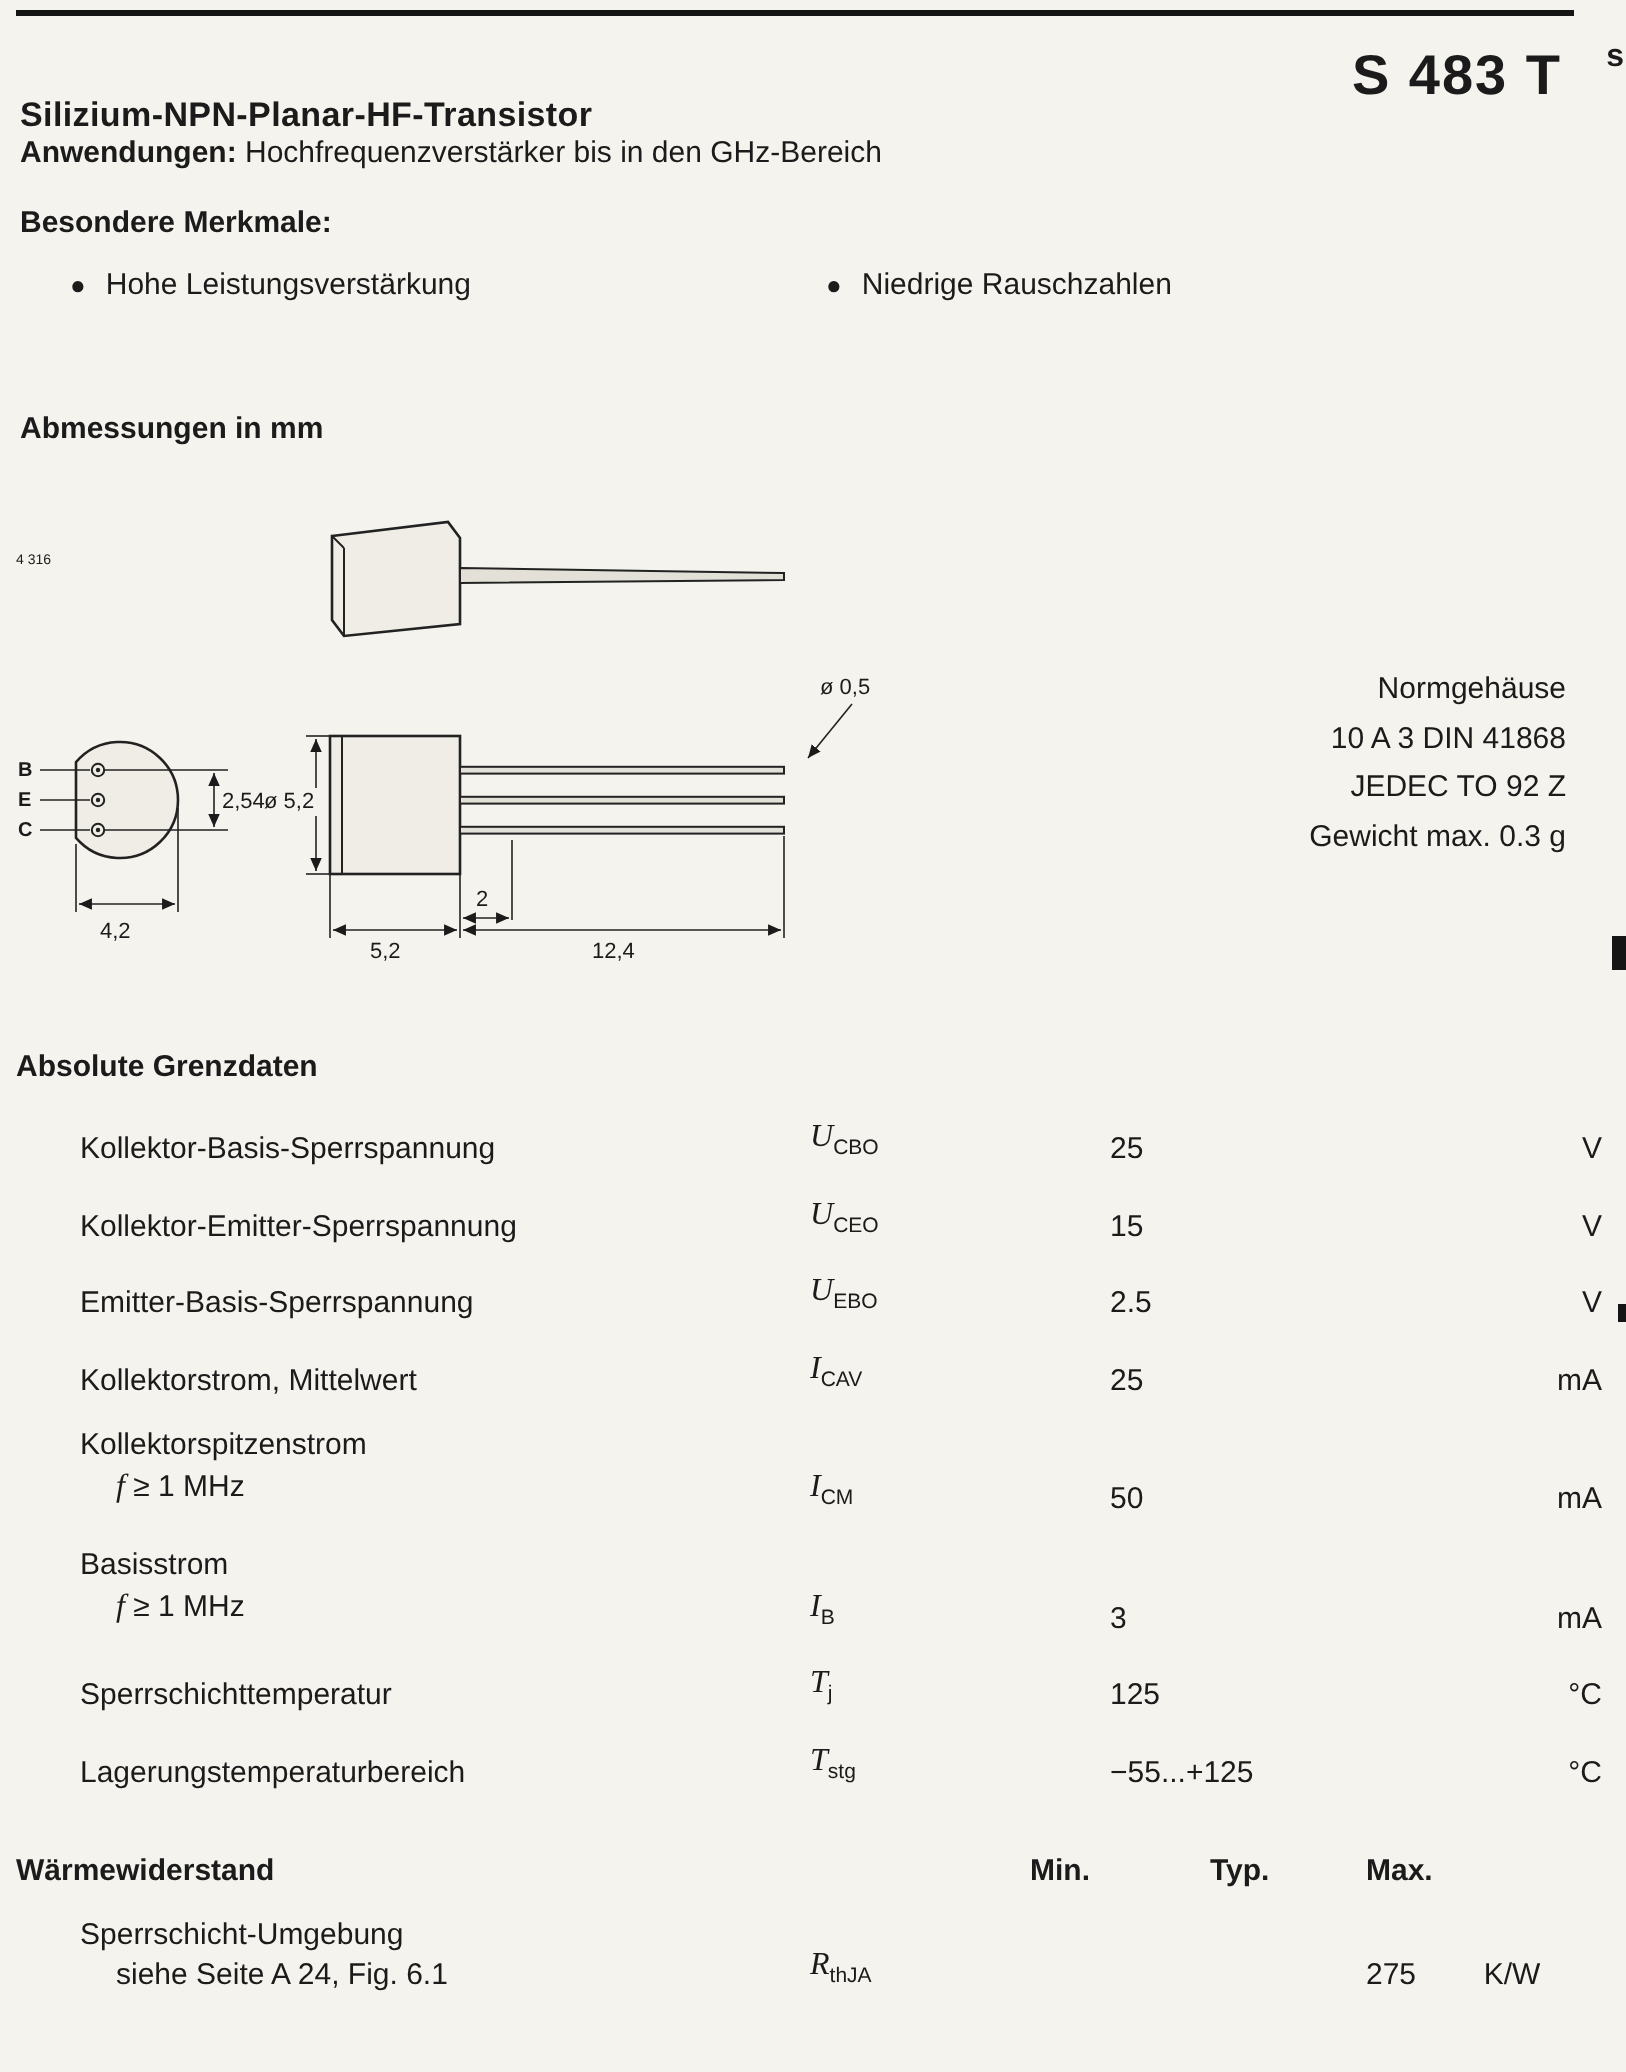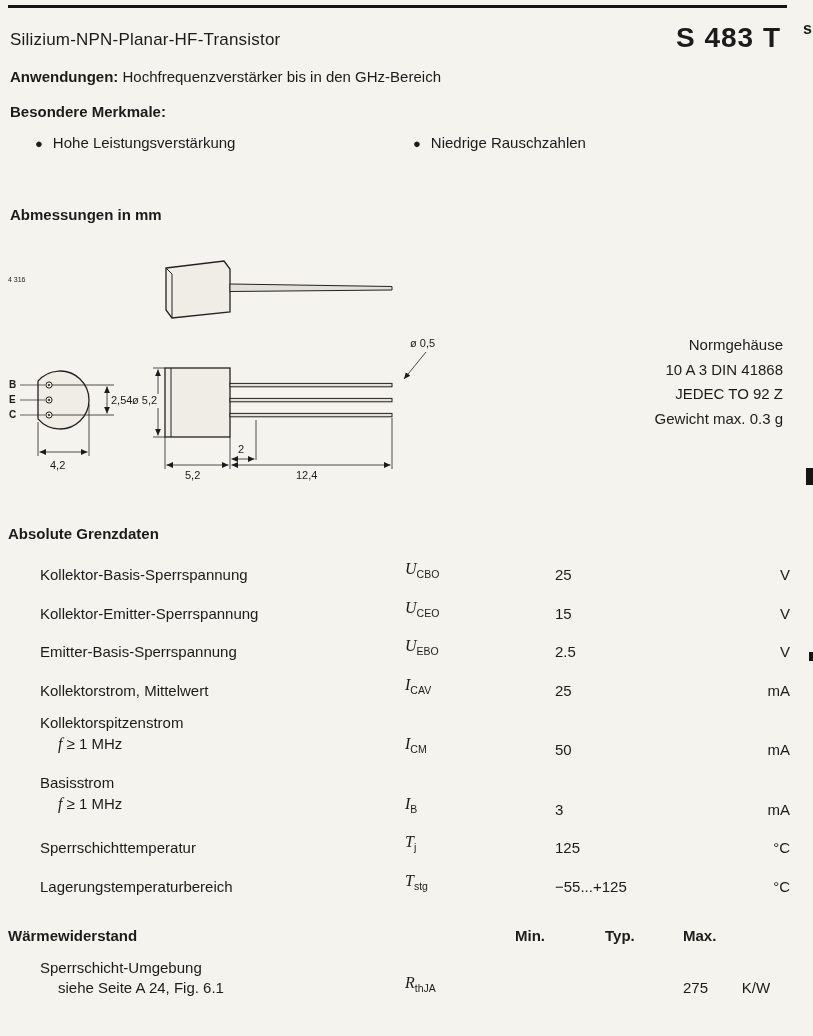"Silizium-NPN-Planar-HF-Transistor" .doc-title { font-weight: 400 -> 700; margin-top: none -> 18px }
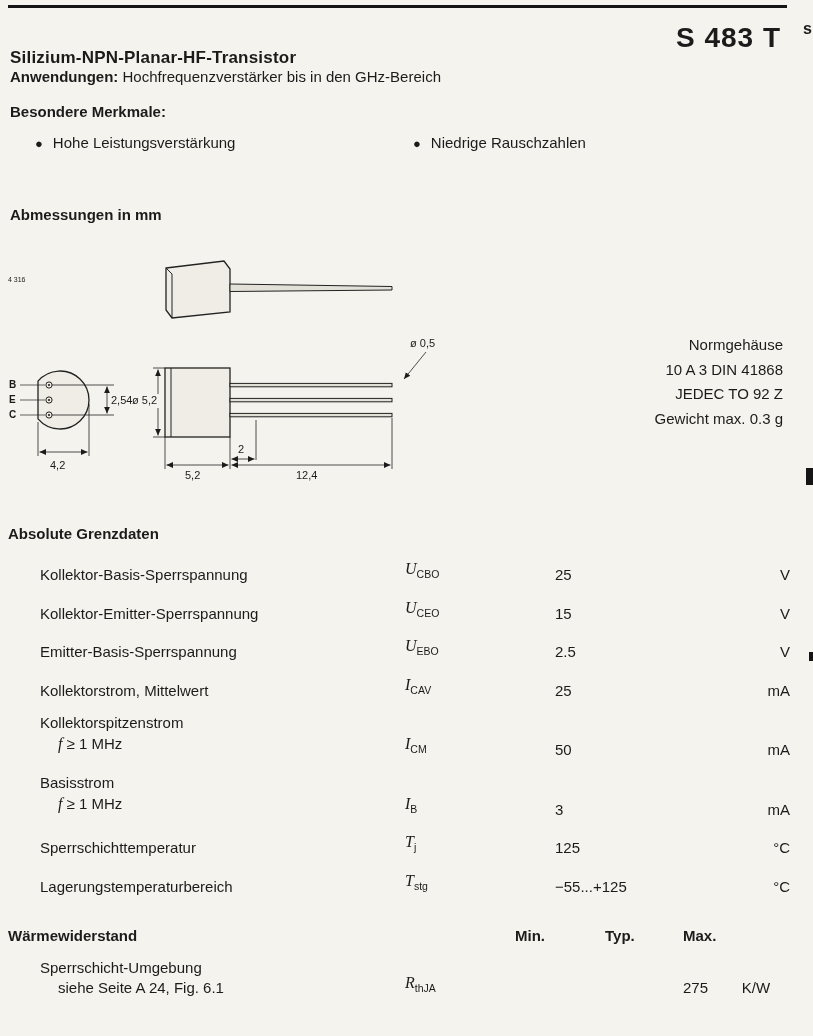"Absolute Grenzdaten" .limits { right: 23px -> 12px }
